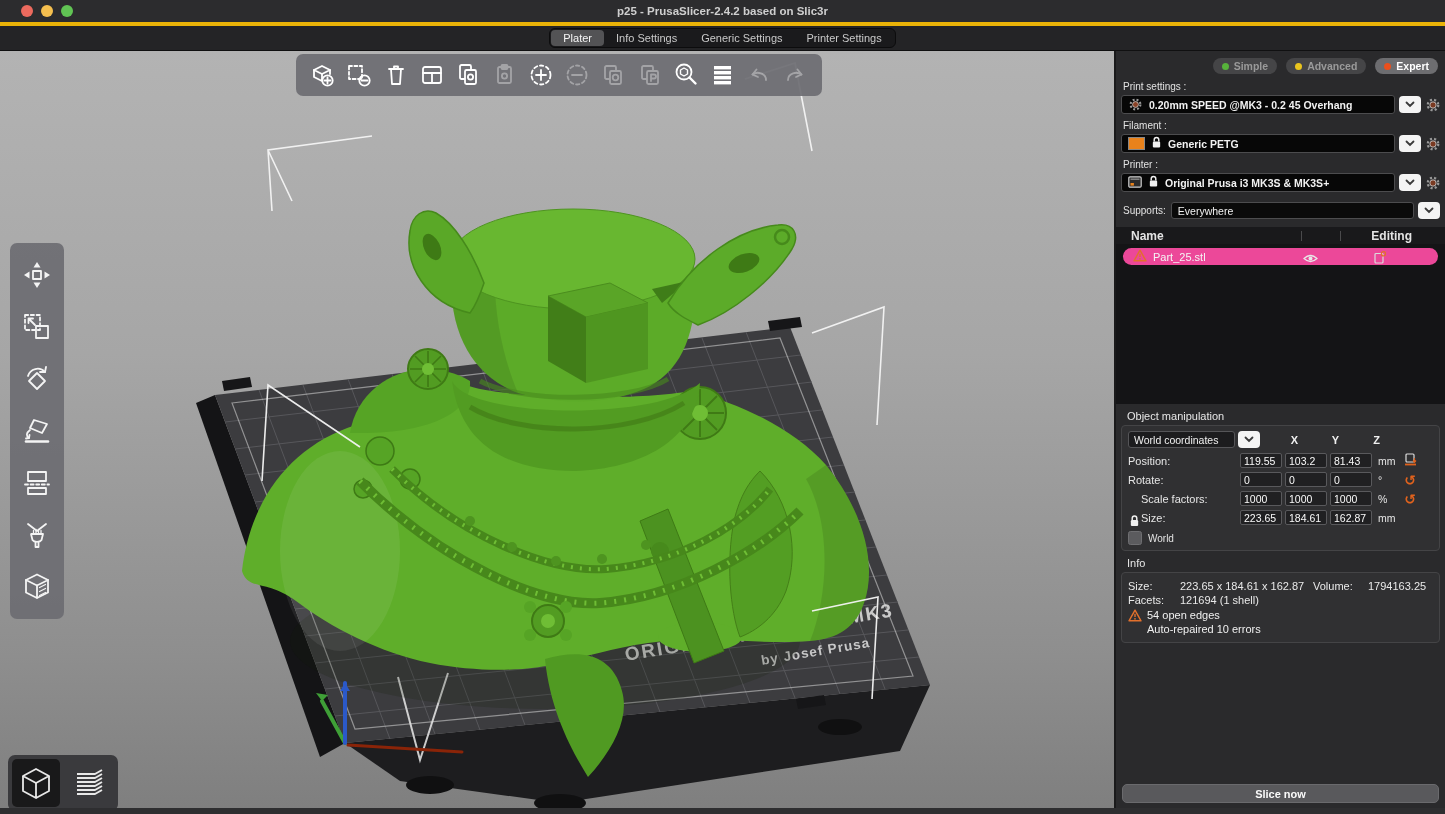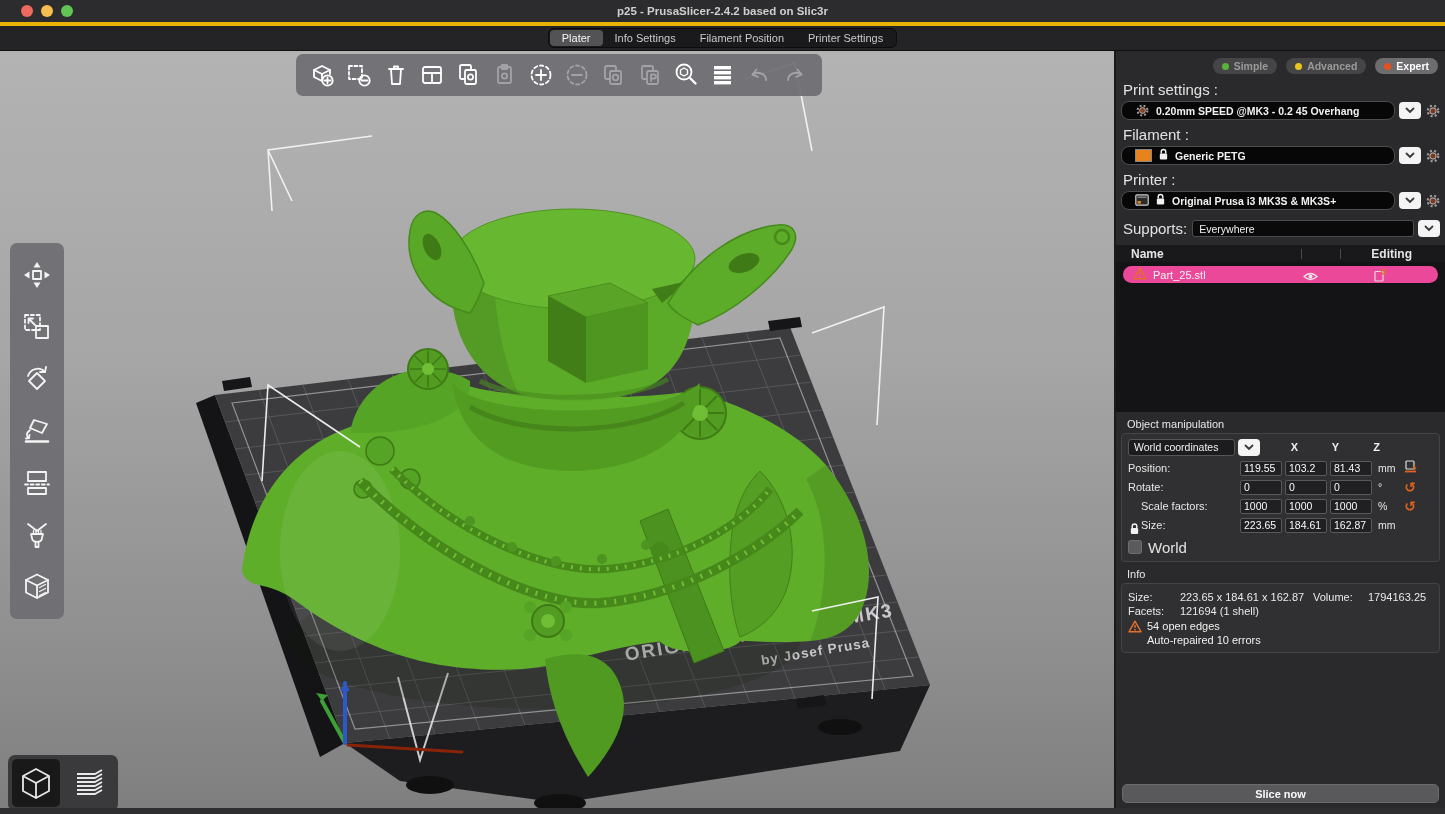"Filament Position" div.tab { text: Filament Position -> Generic Settings }
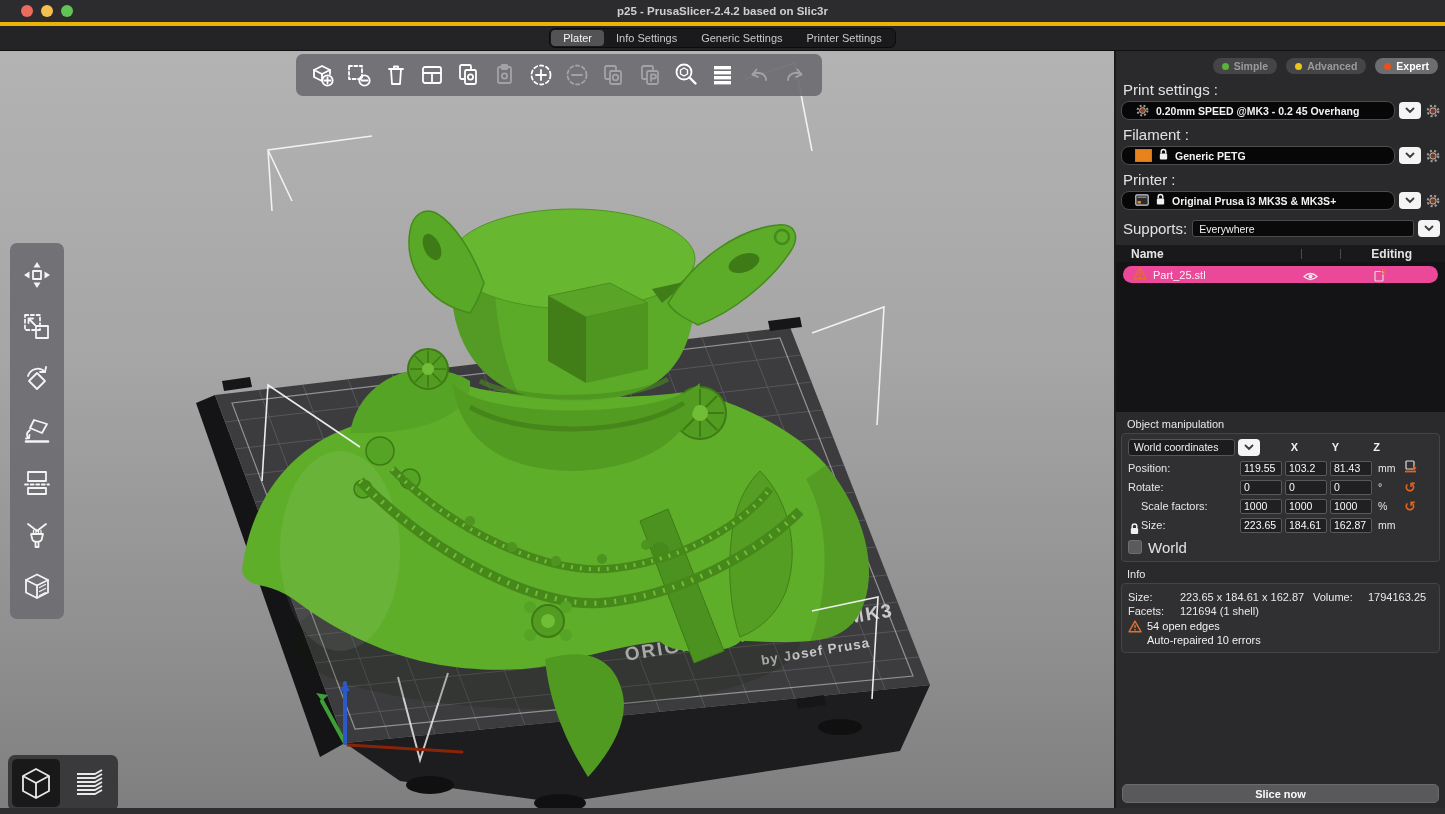"Print settings :" .slabel { font-size: 15px -> 10px }
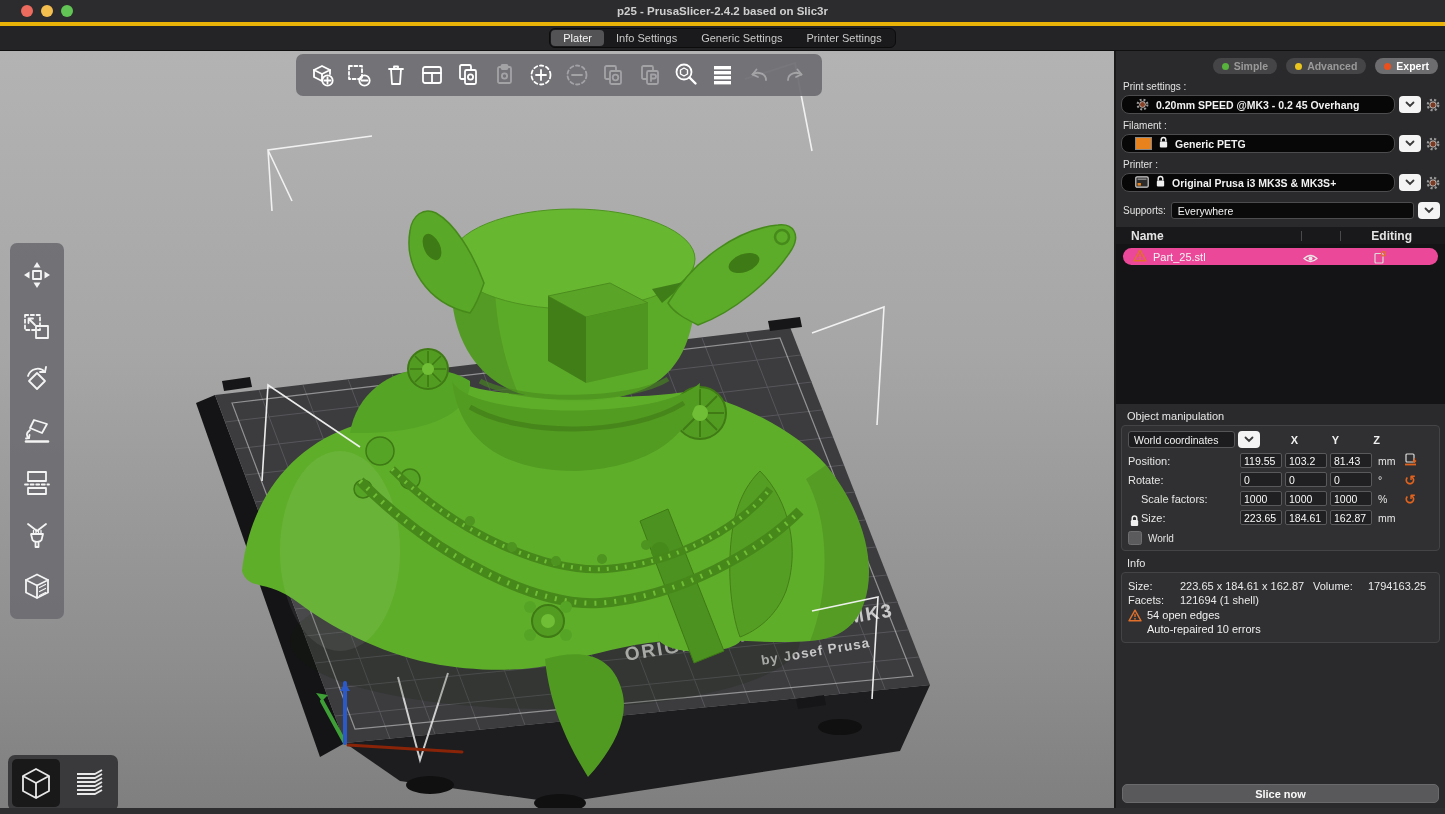"0.20mm SPEED @MK3 - 0.2" .combo { border-radius: 8px -> 3px; padding: 0 13px -> 0 6px }
